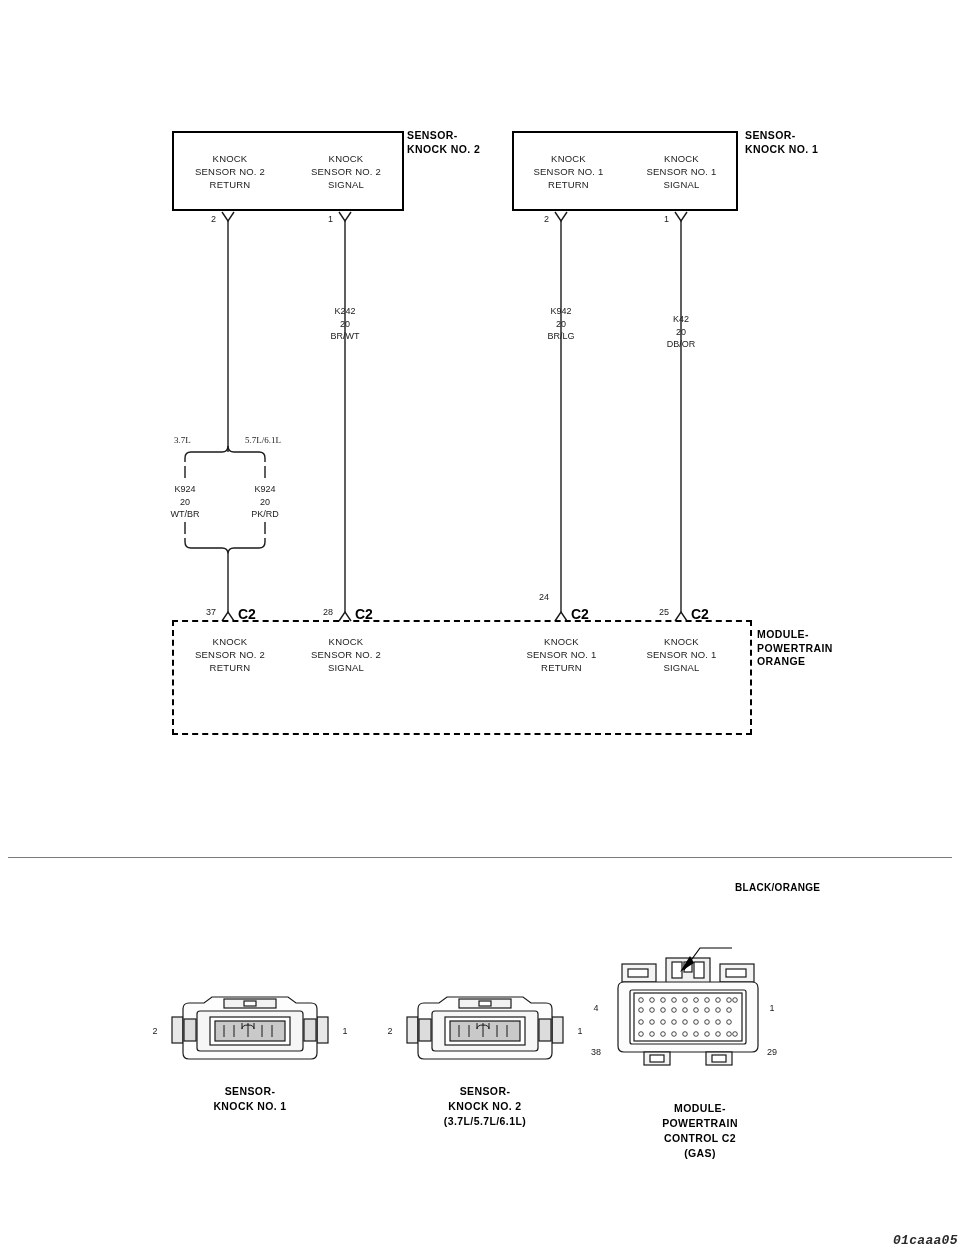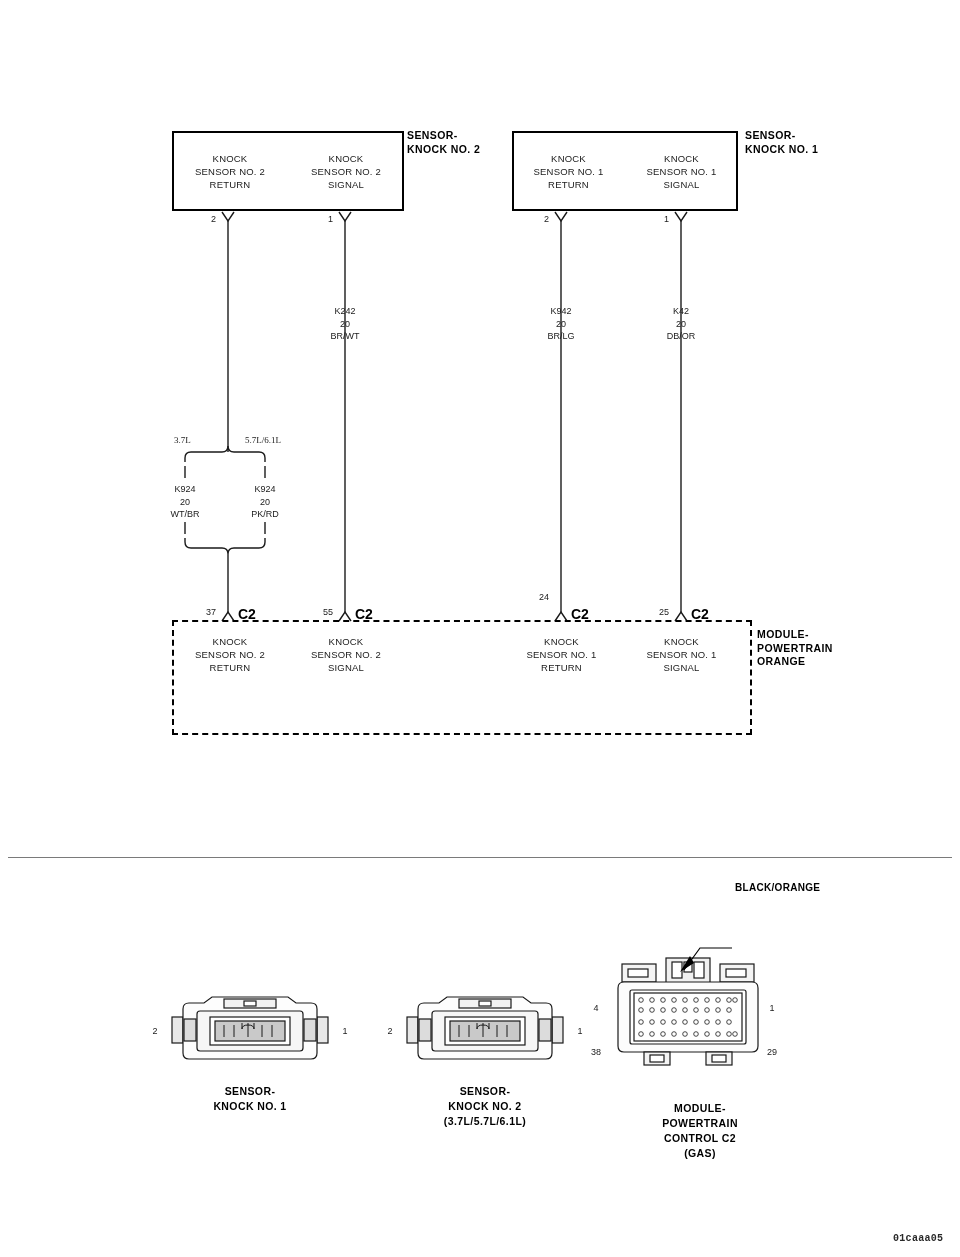"K42" div.wire-id { top: 292px -> 300px }
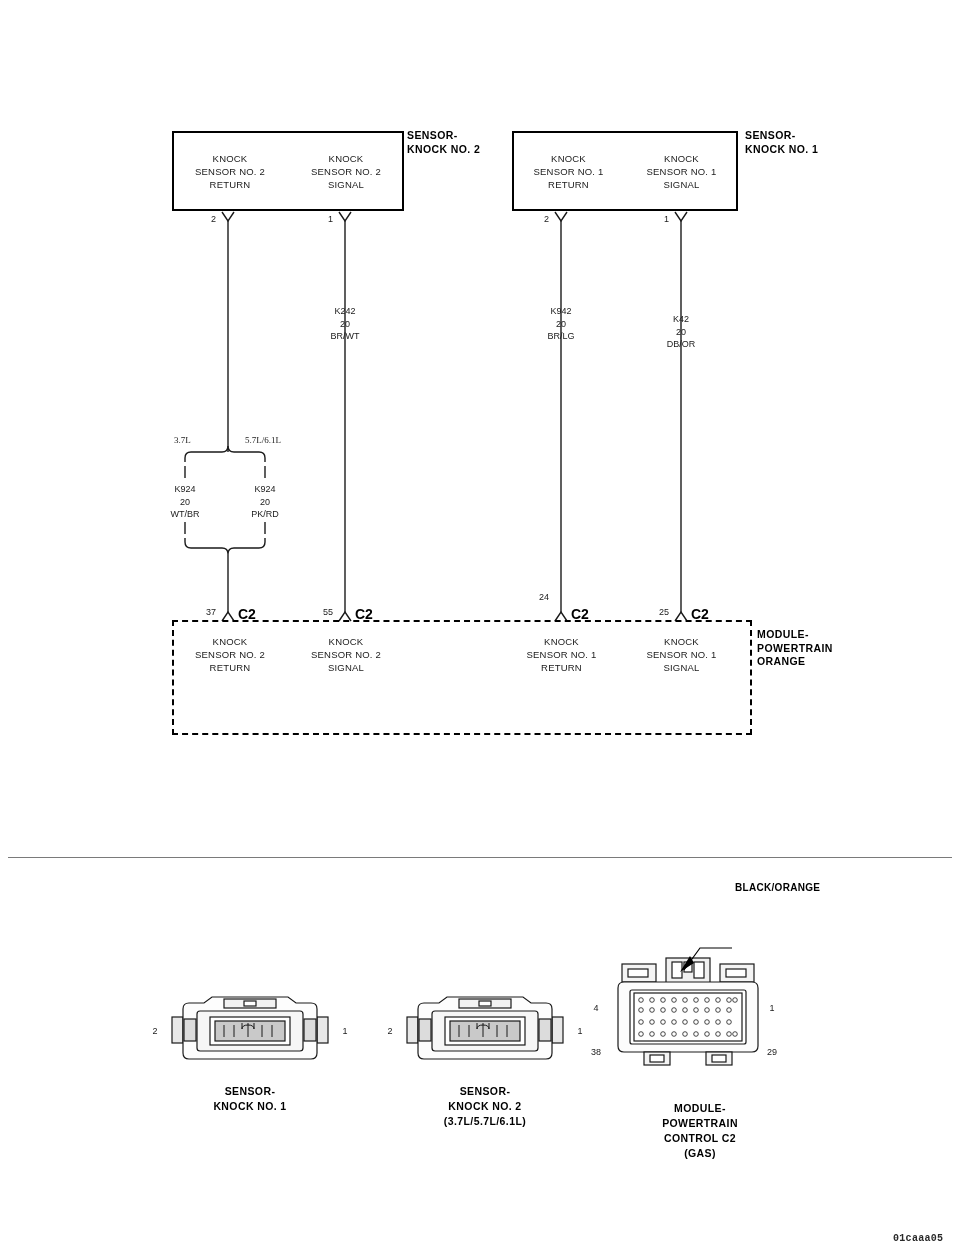"55" div.pin-num { text: 55 -> 28 }
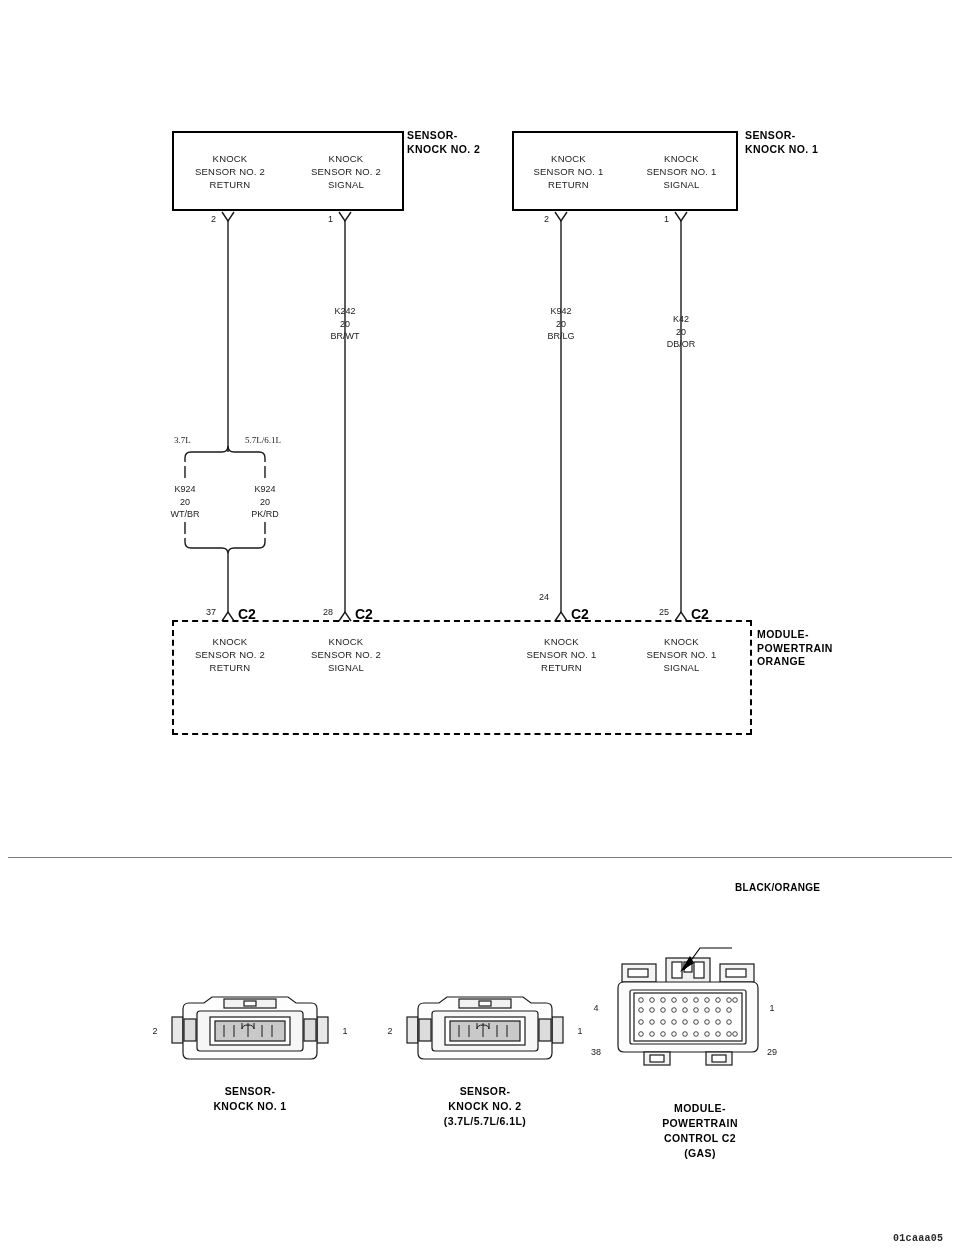"01caaa05" .wm { font-size: 10px -> 13px; font-style: none -> italic }
